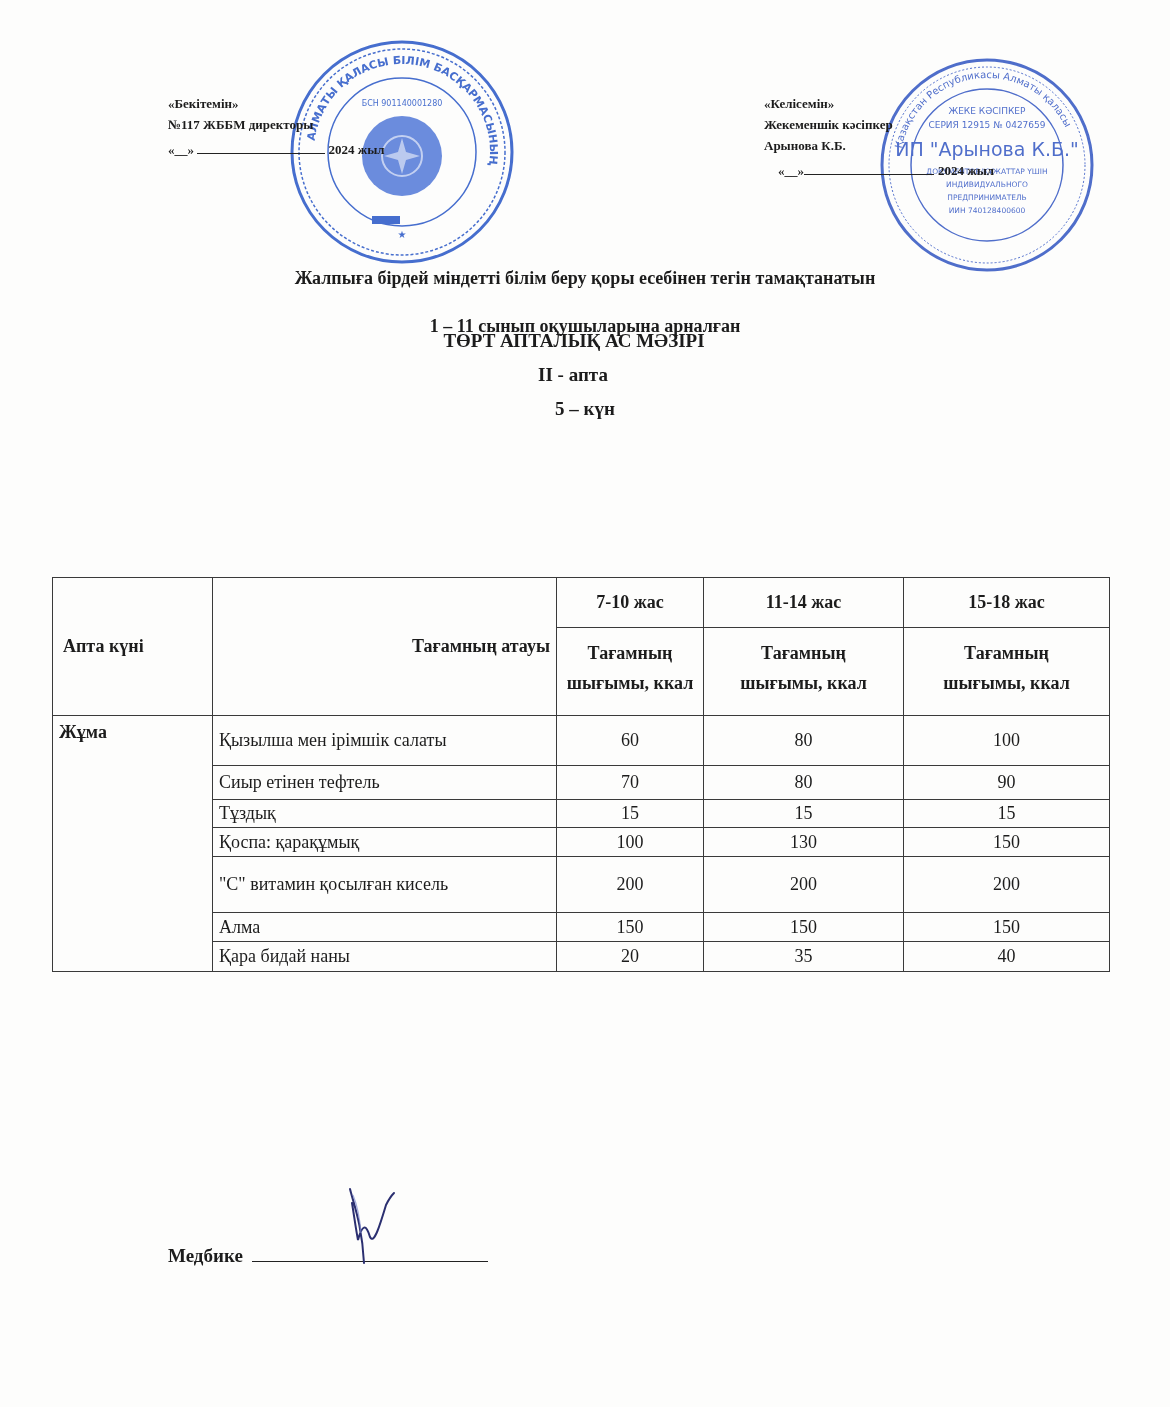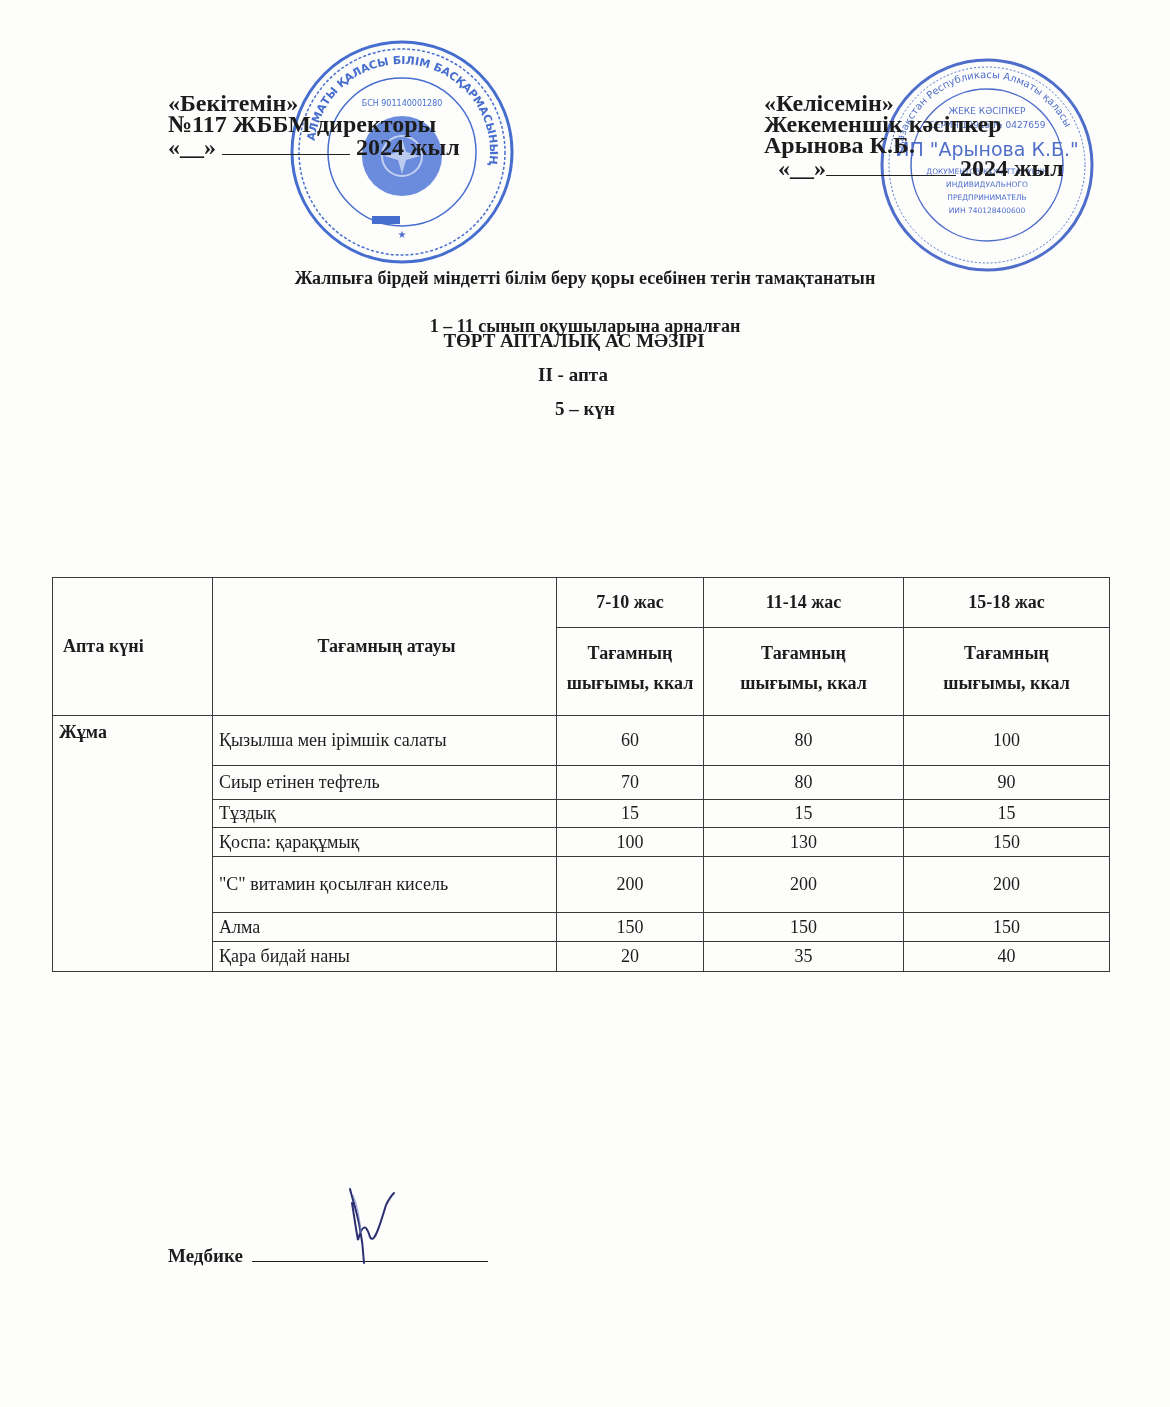"«Бекітемін»" .approval { font-size: 24px -> 13px }
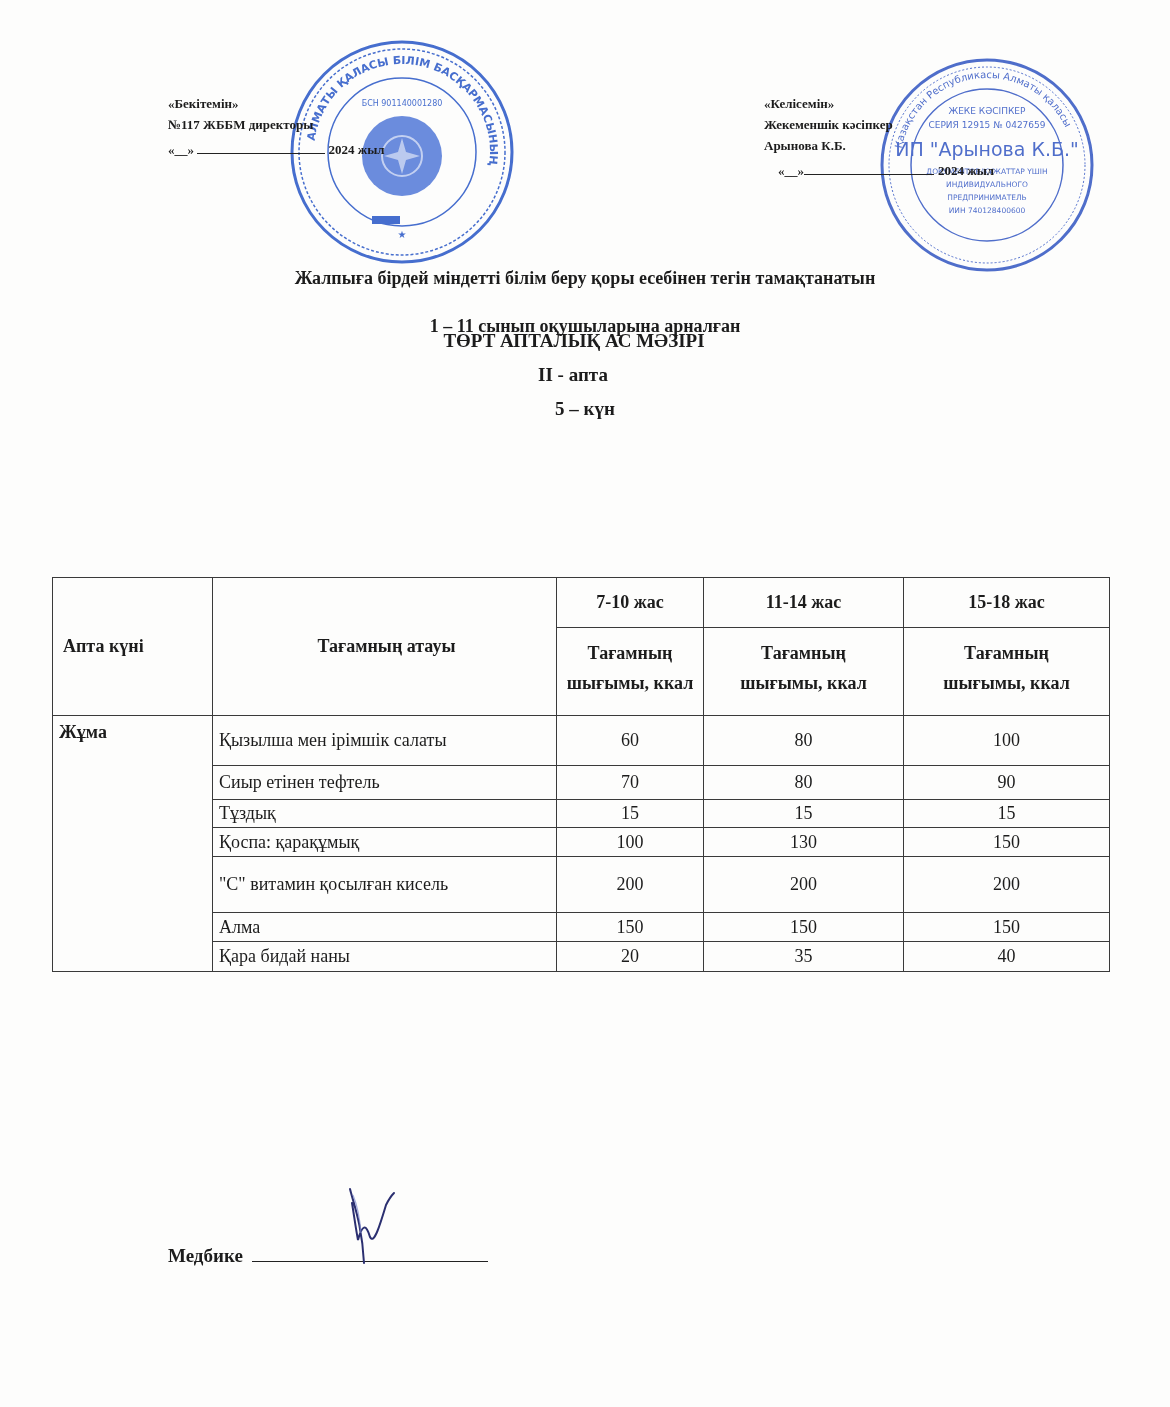"Тағамның атауы" th.hdr-left { text-align: center -> right }
